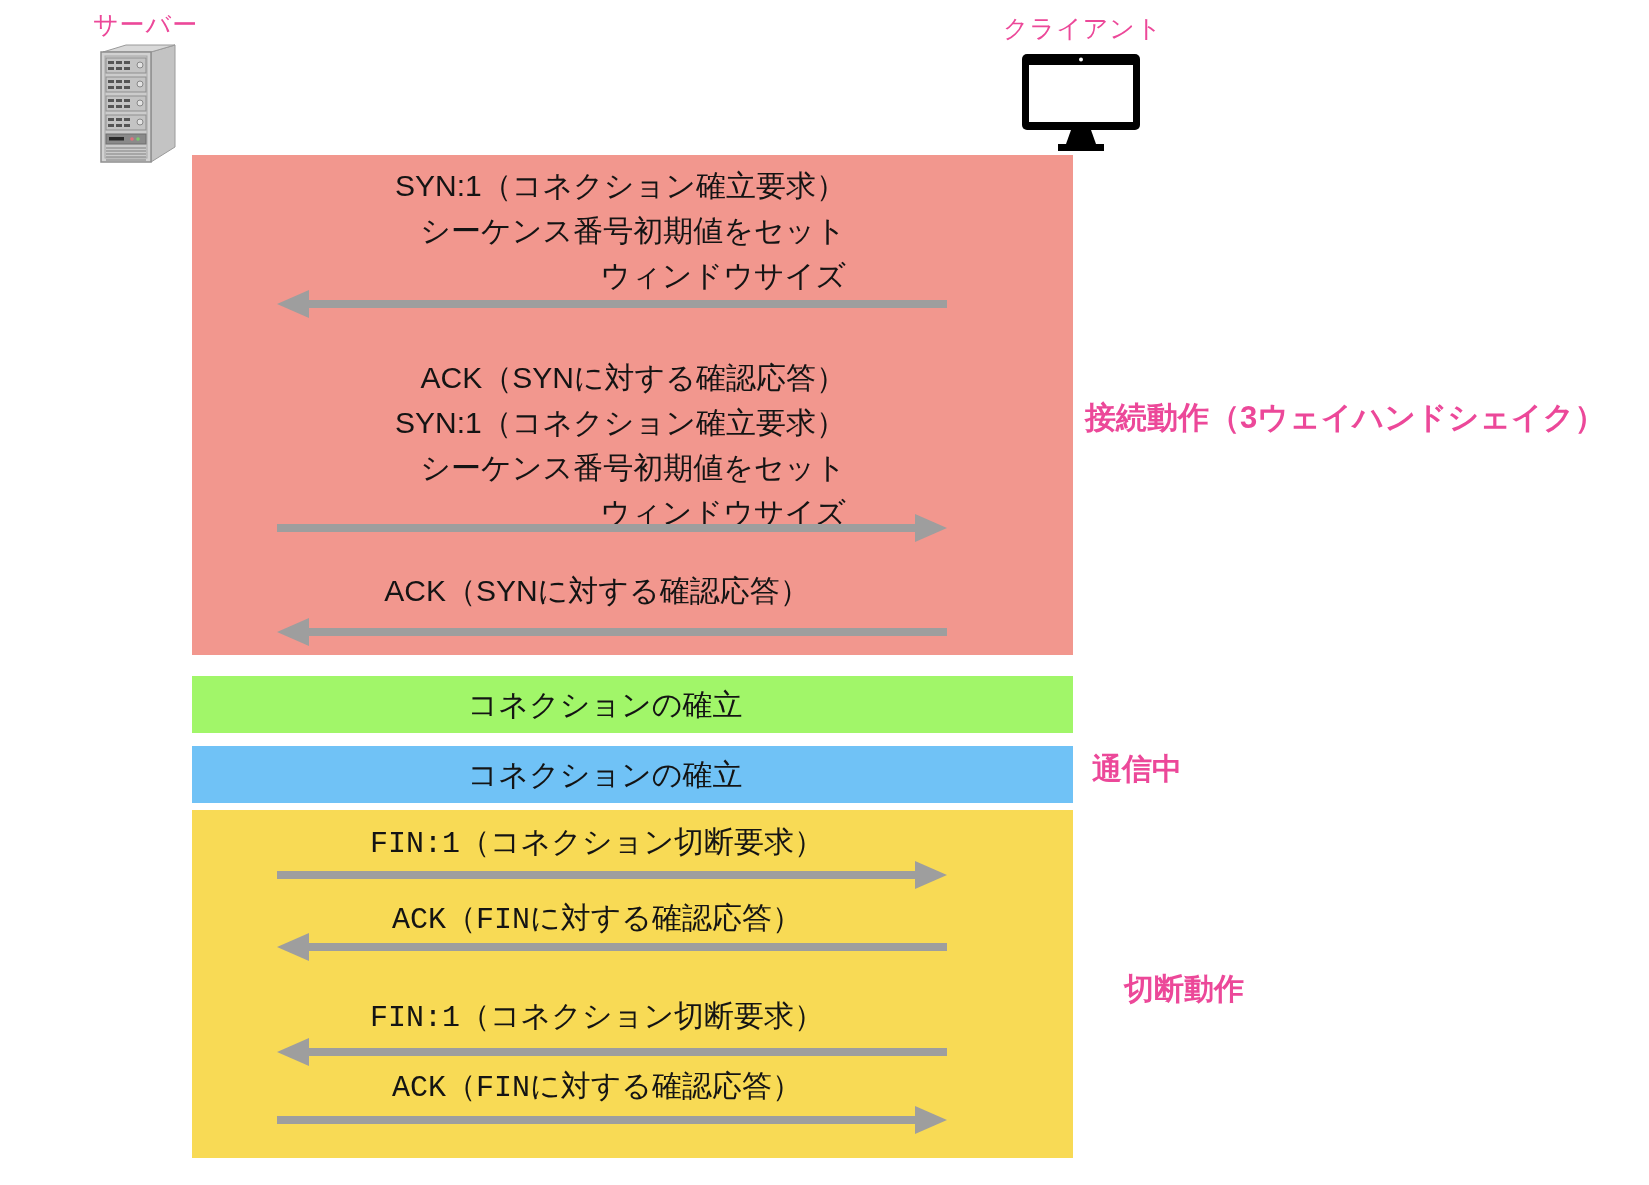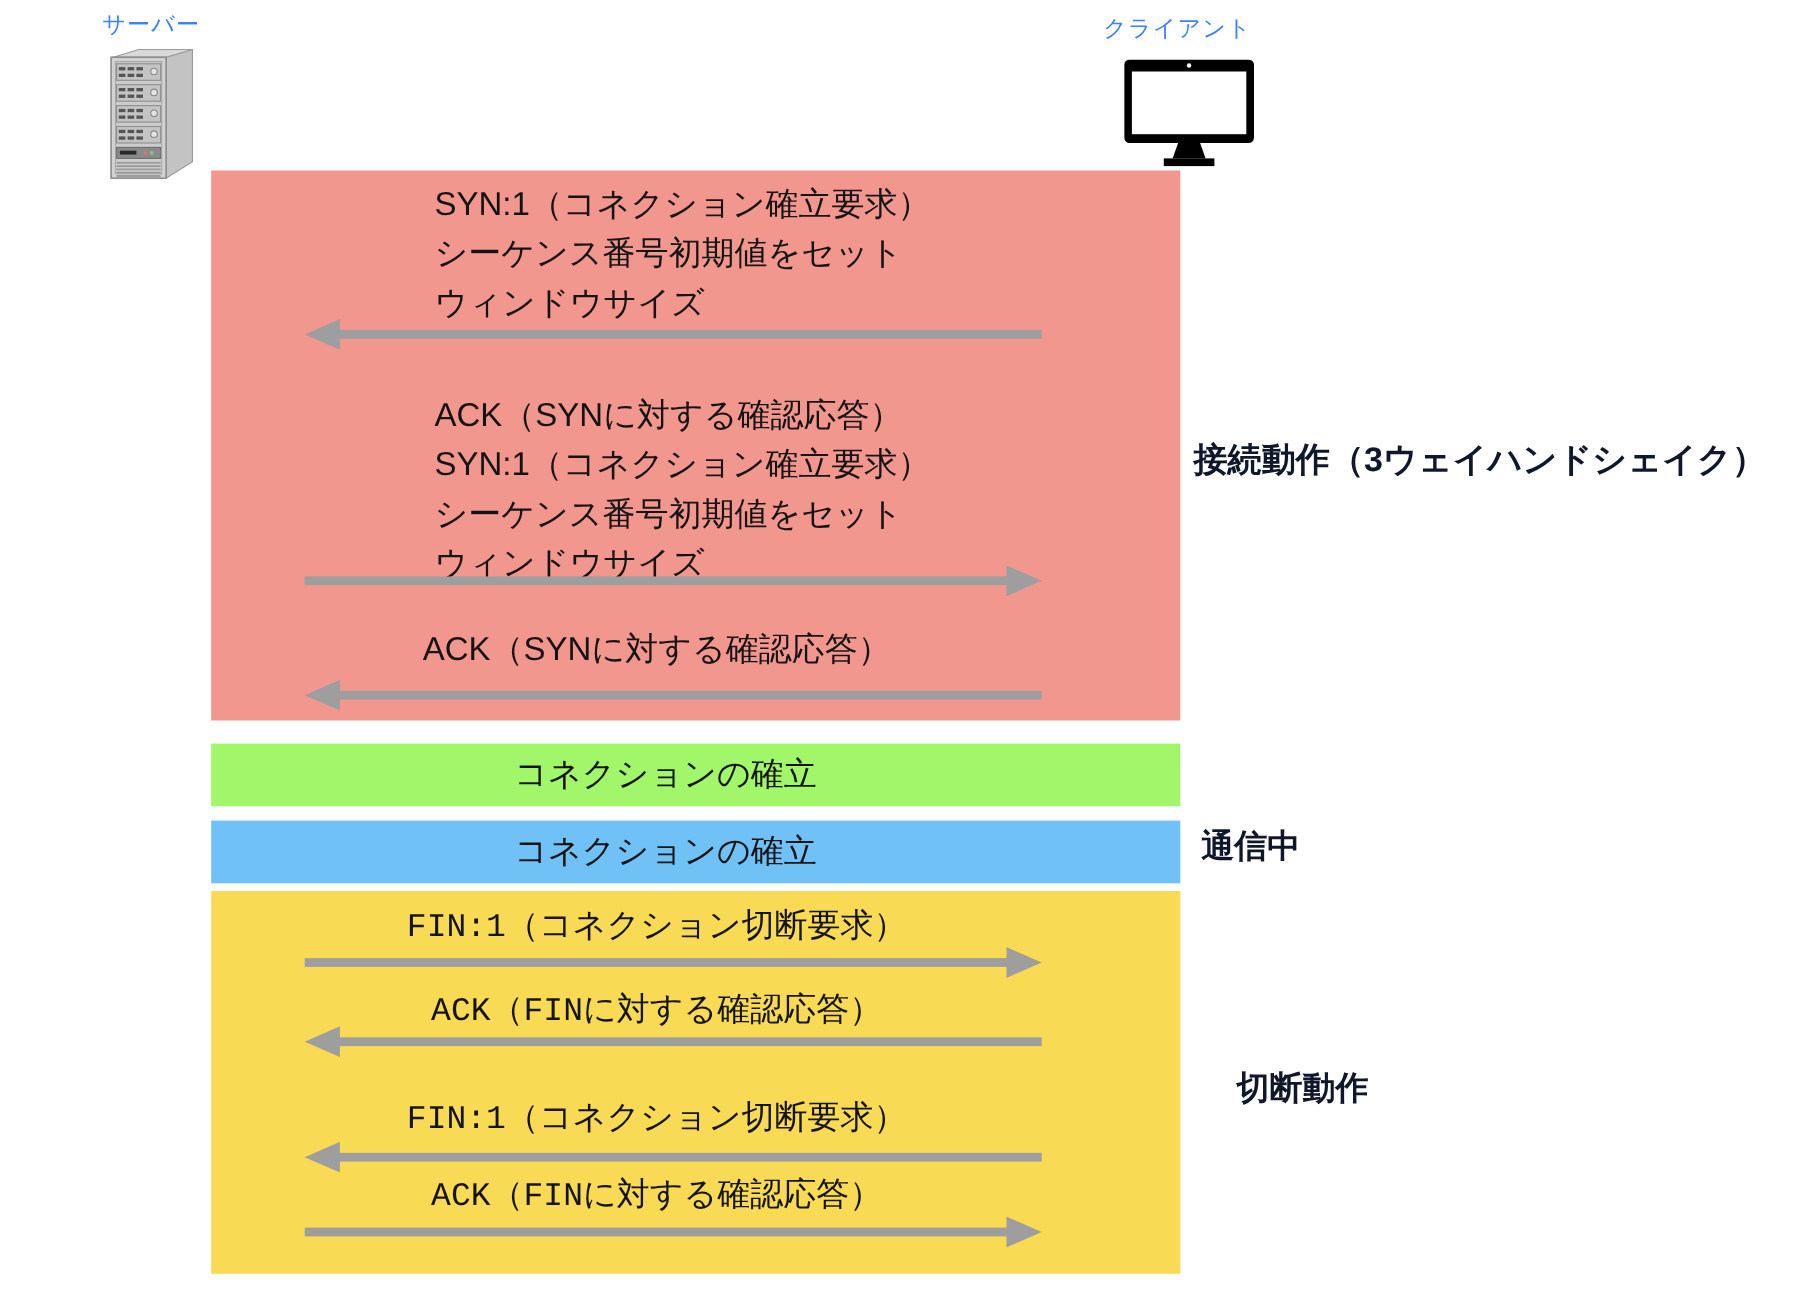"サーバー" .actor-label { color: #3b82f6 -> #ec4899; font-size: 21px -> 25px }
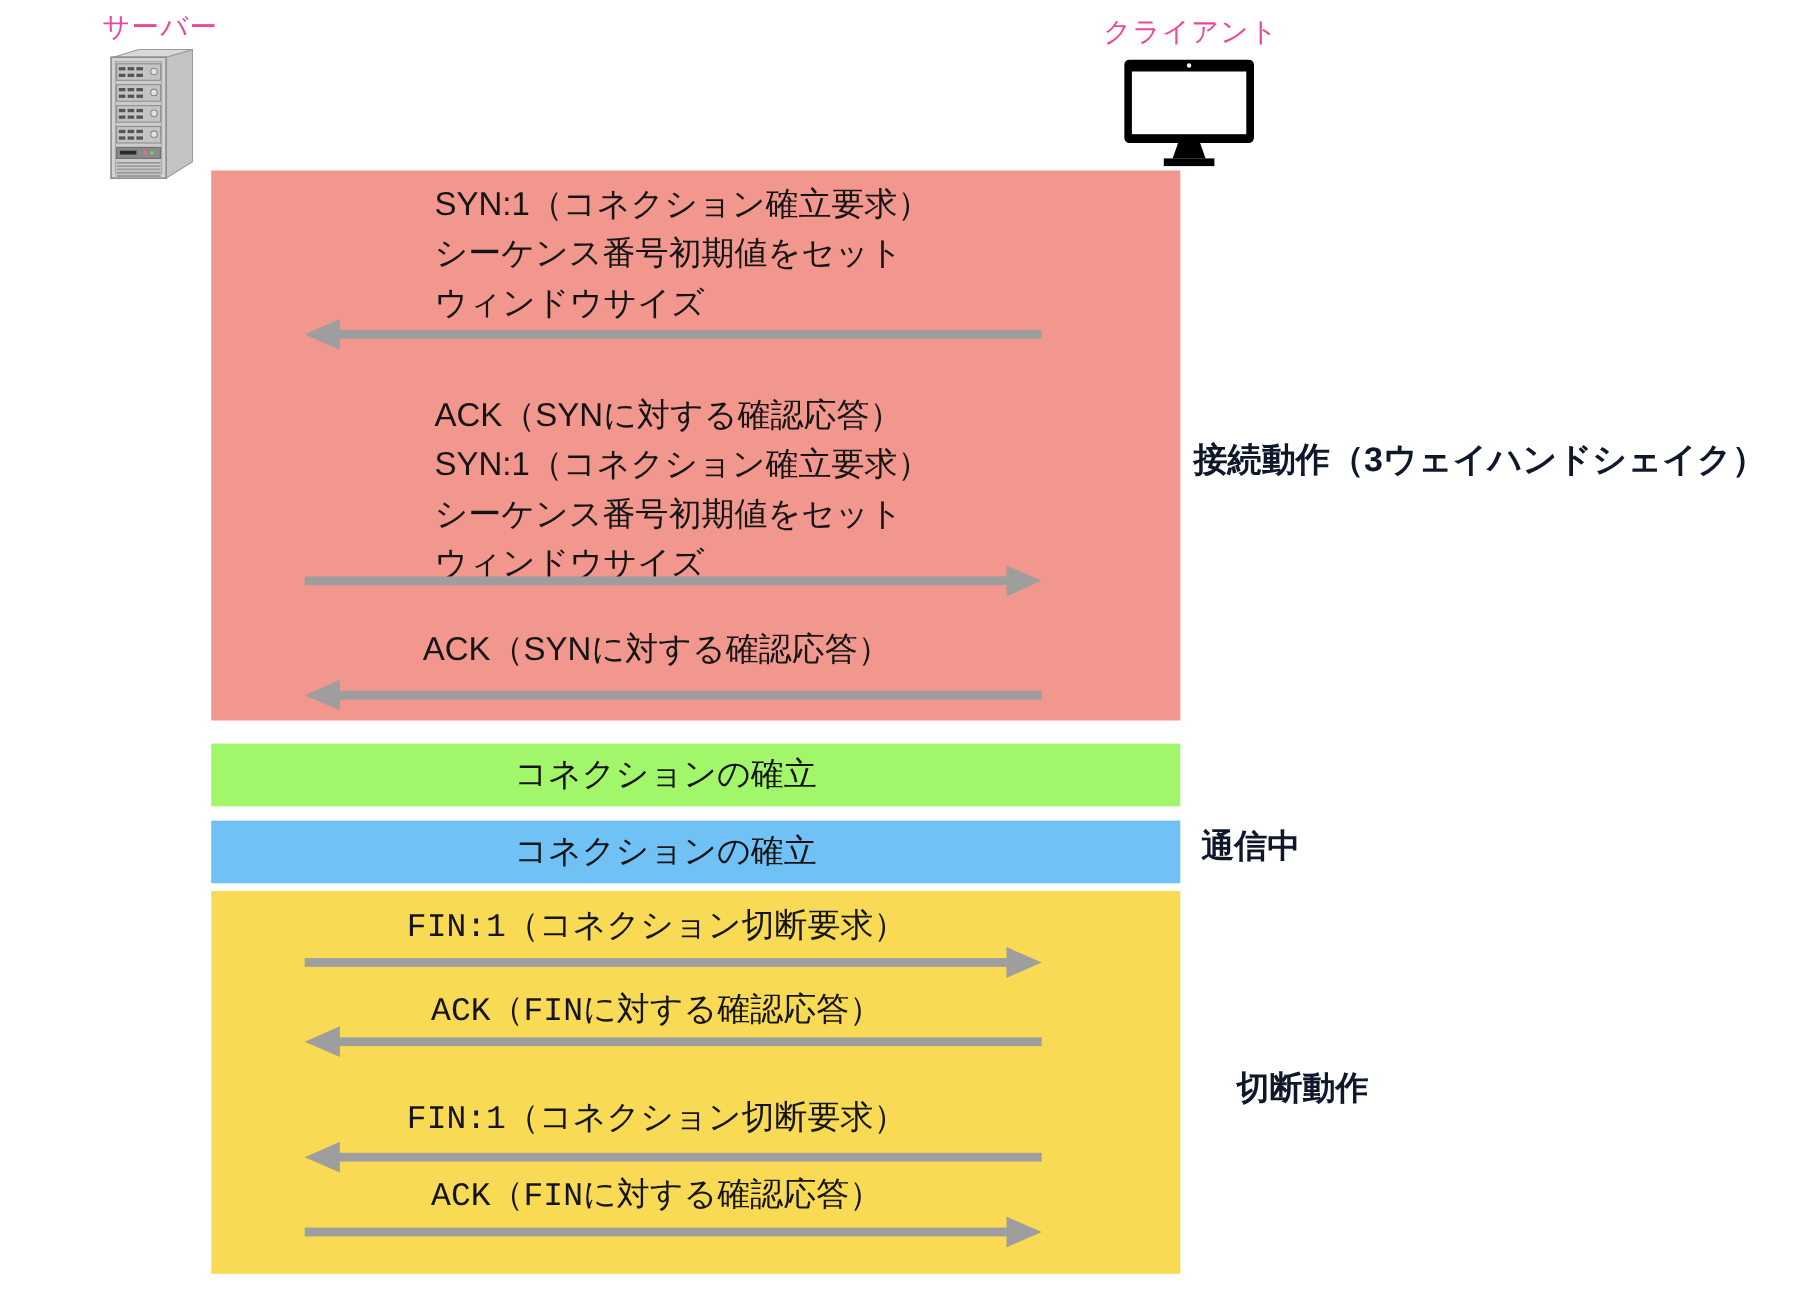"SYN:1（コネクション確立要求）" .msg.block { text-align: left -> right }
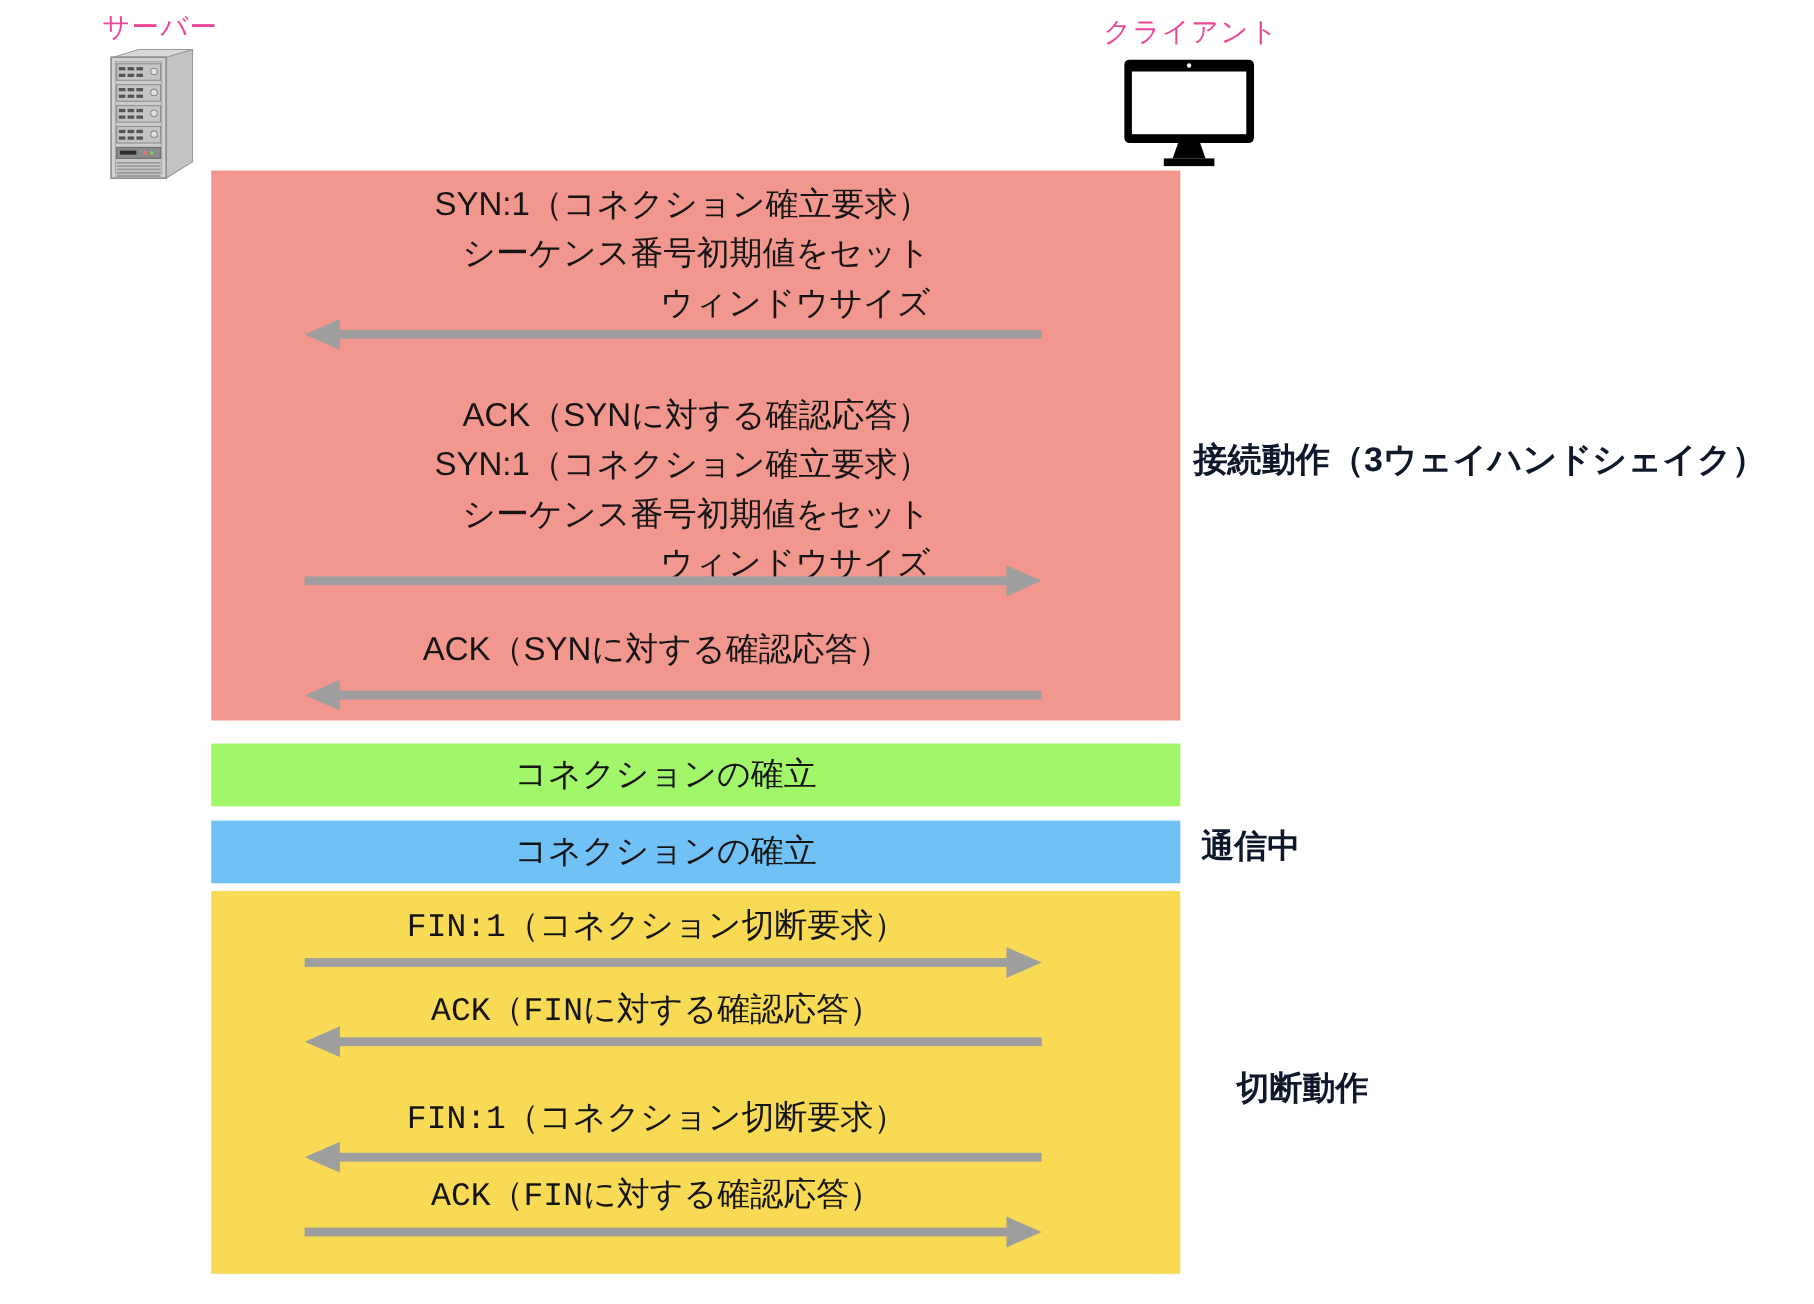"接続動作（3ウェイハンドシェイク）" .side-label { color: #0f172a -> #ec4899 }
